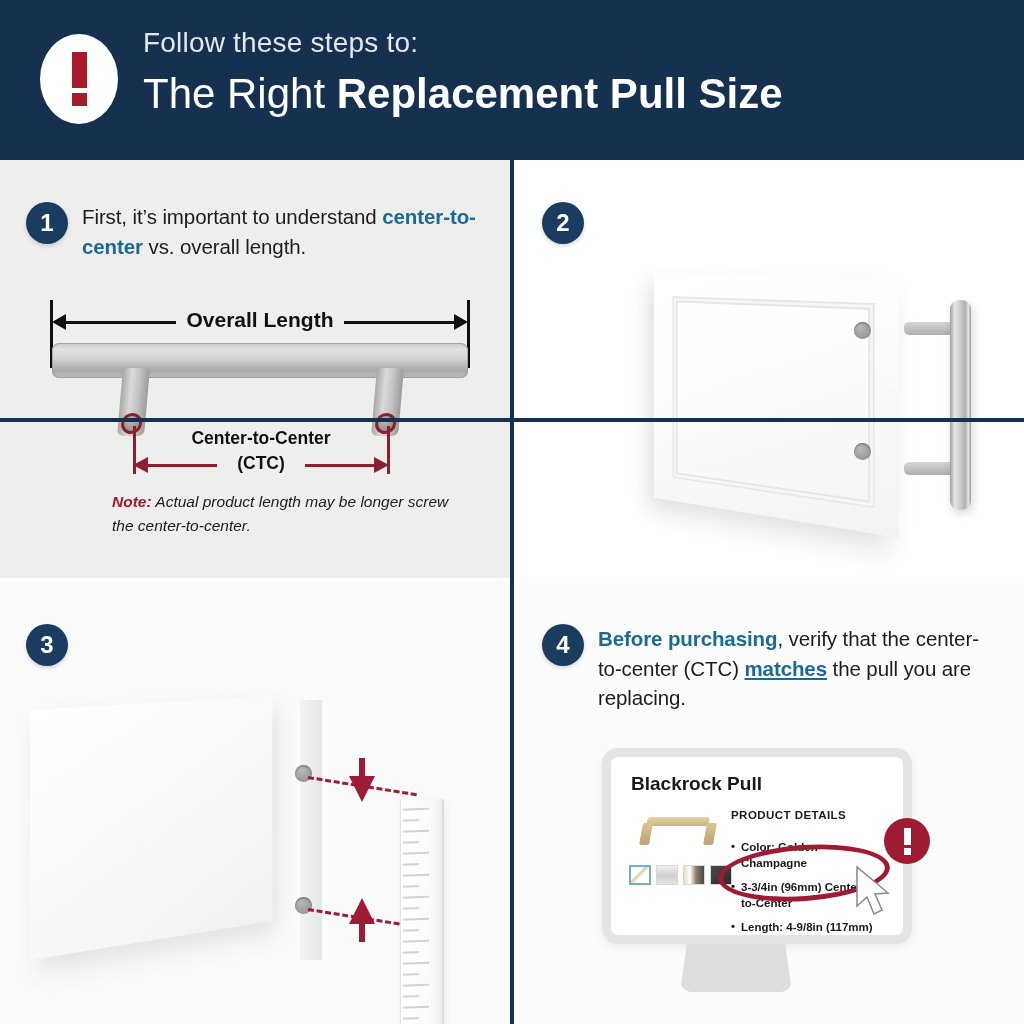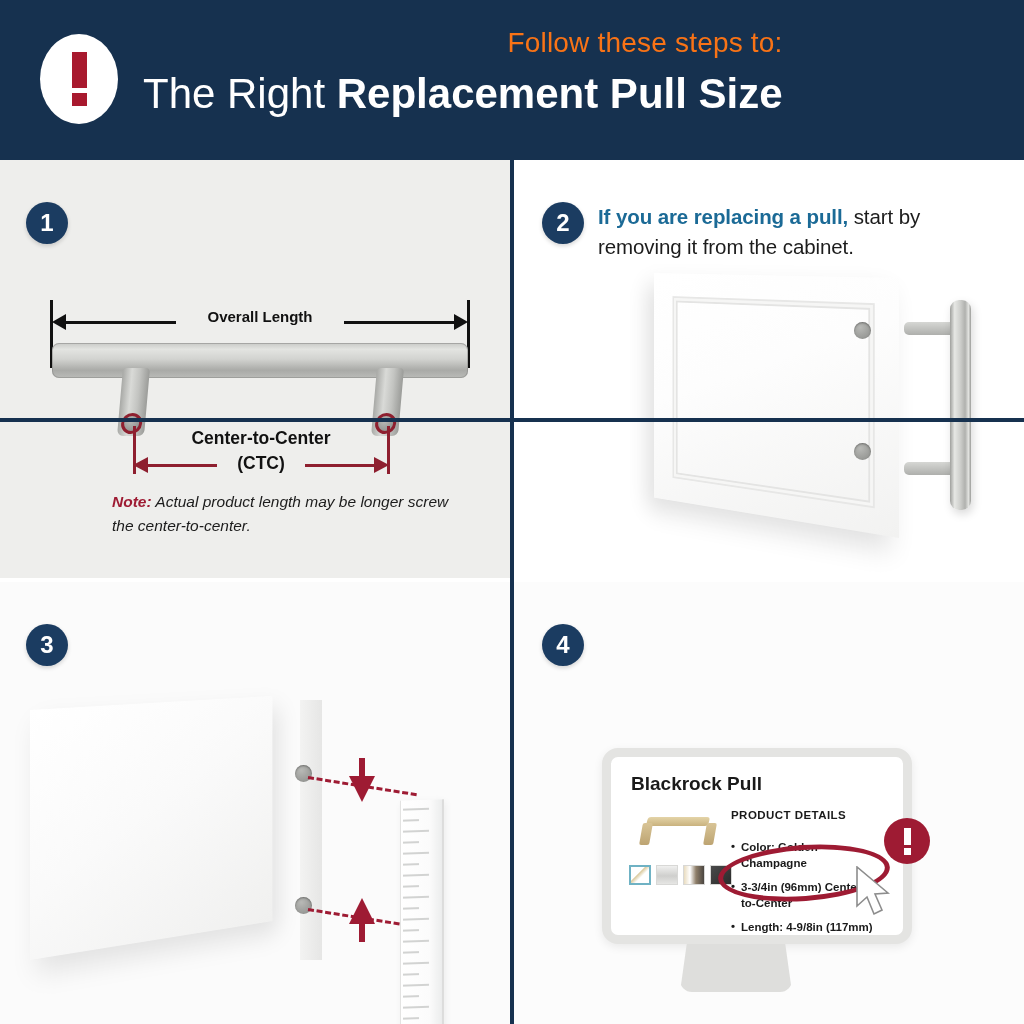"Follow these steps to:" .header-kicker { color: #f97316 -> #e5e5e5; text-align: right -> none }
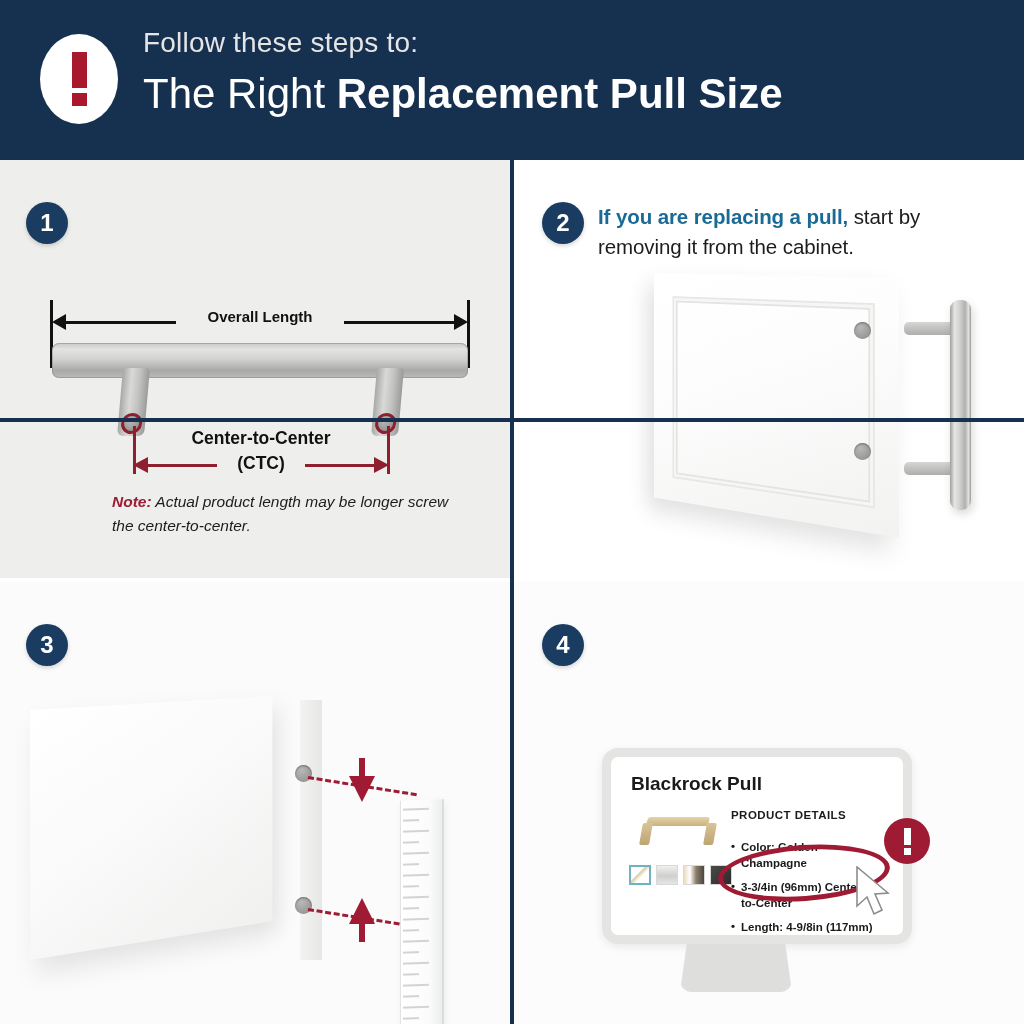"First, it’s important to understand" div.step-text { html: none -> <div><span>First, it’s important to understand </span><span>center-to-center</span><span> vs. overall length.</span></div> }
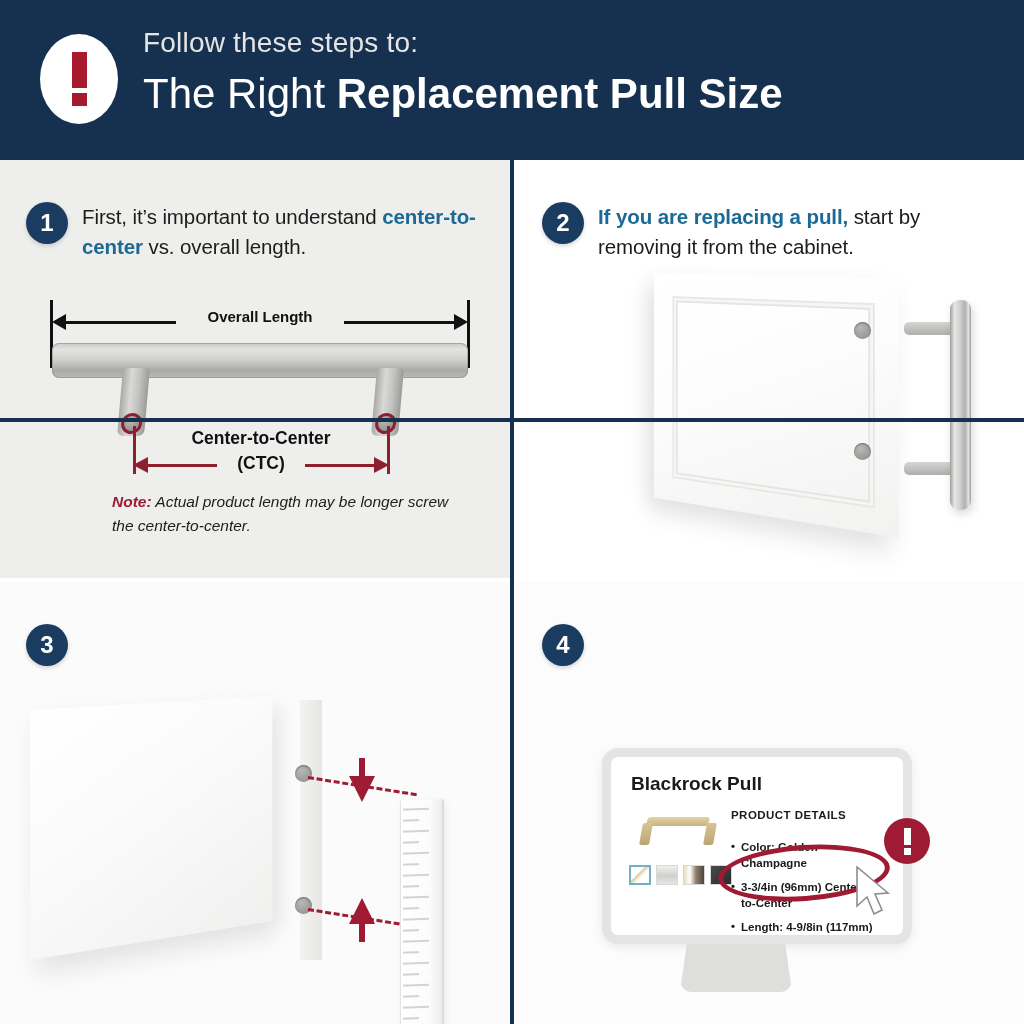"If you are replacing a" div.step-text { html: <div><span>If you are replacing a pull,</span><span> start by removing it from the cabinet.</span></div> -> none }
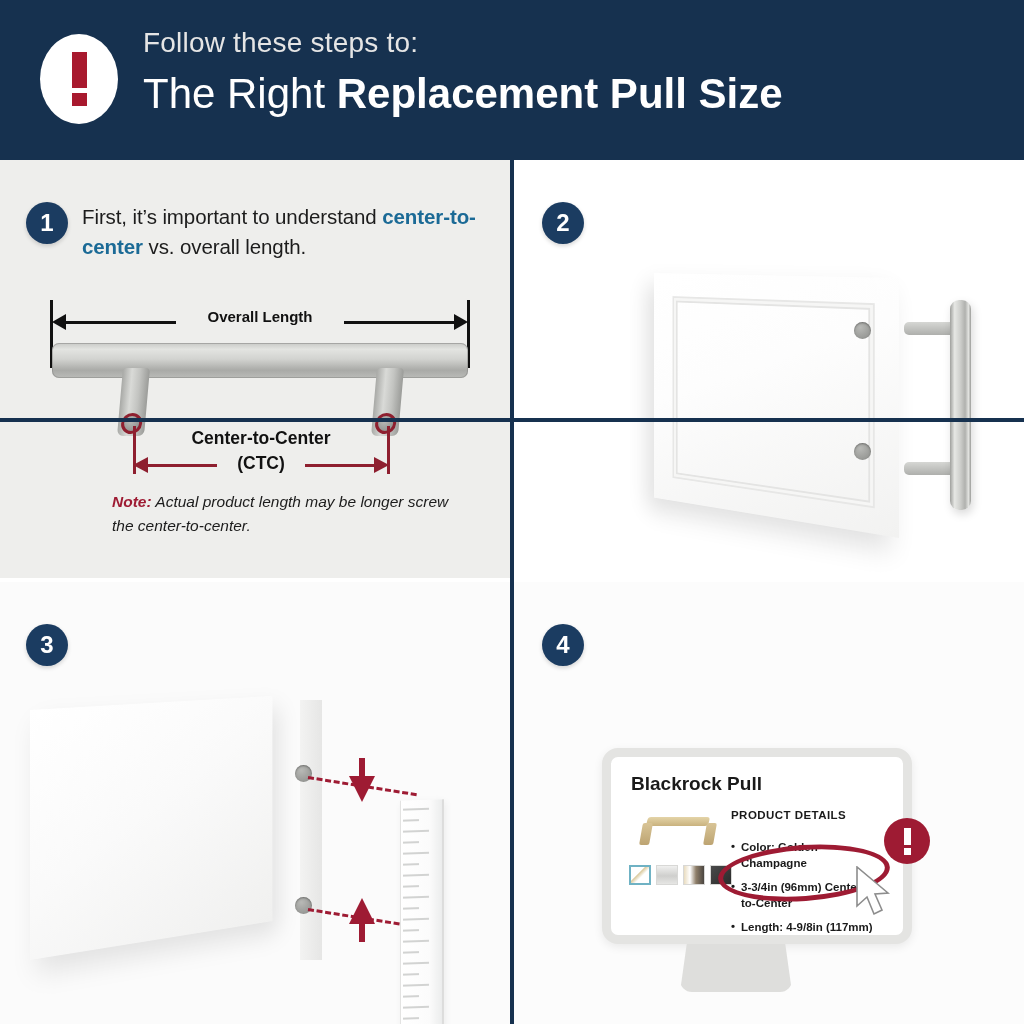"Overall Length" .dim-label-top { font-size: 15px -> 21px }
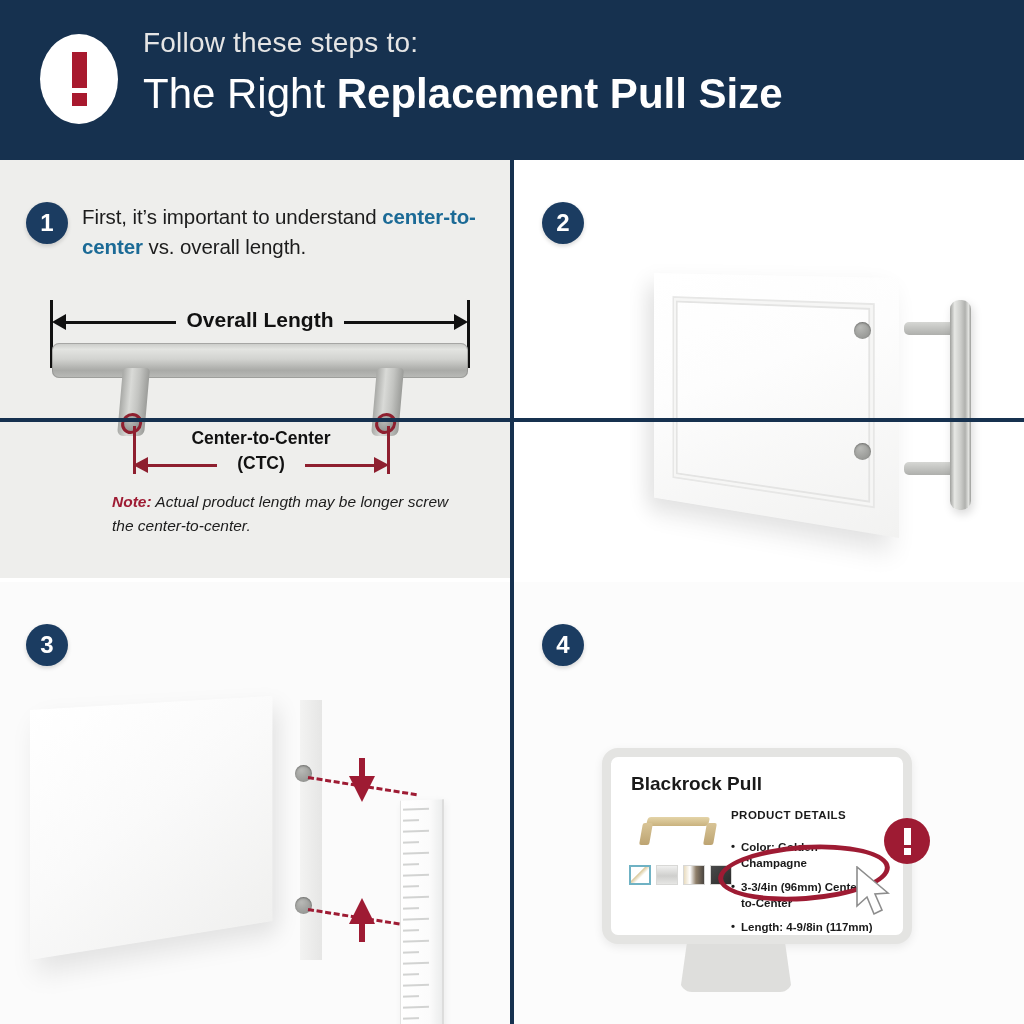"Before purchasing, verify that the" div.step-text { html: none -> <div><span>Before purchasing</span><span>, verify that the center-to-center (CTC) </span><span>matches</span><span> the pull you are replacing.</span></div> }
